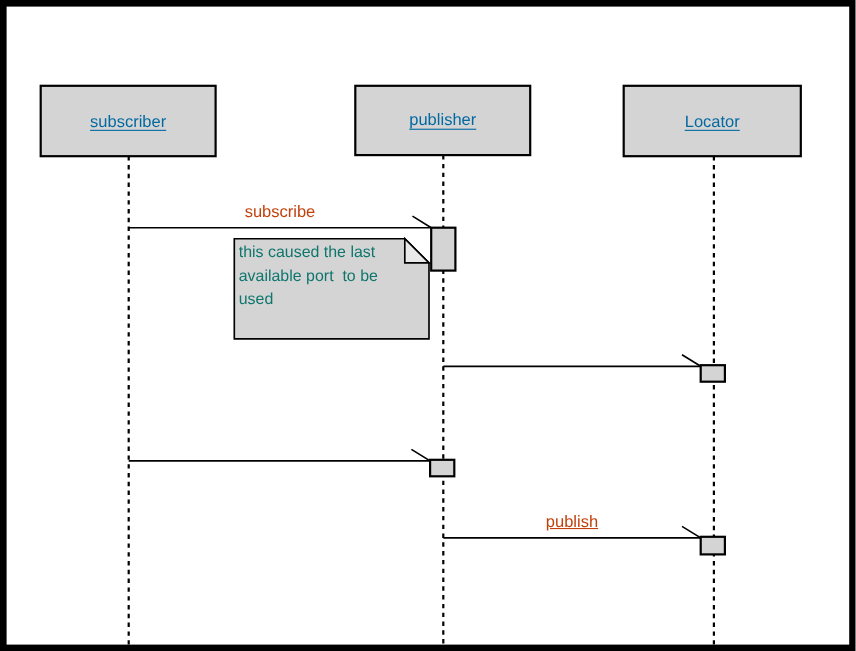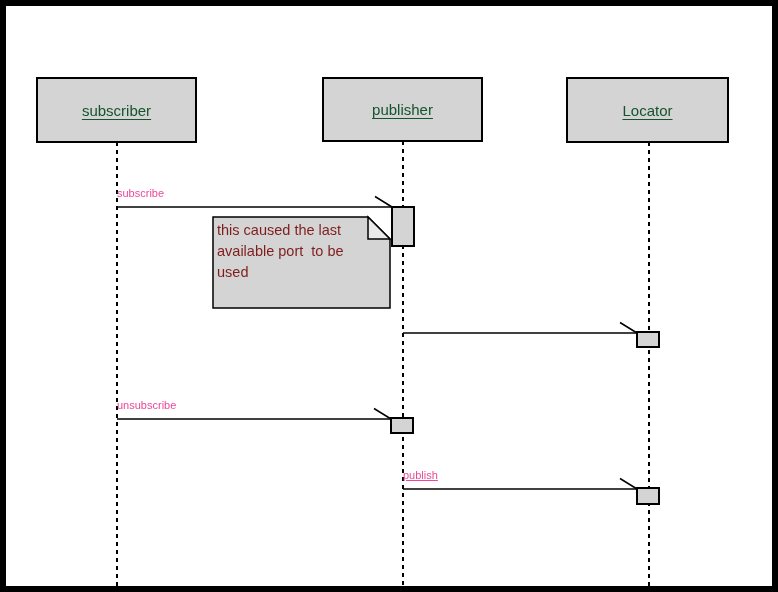"subscriber" .actor-label { color: #14532d -> #0369a1 }
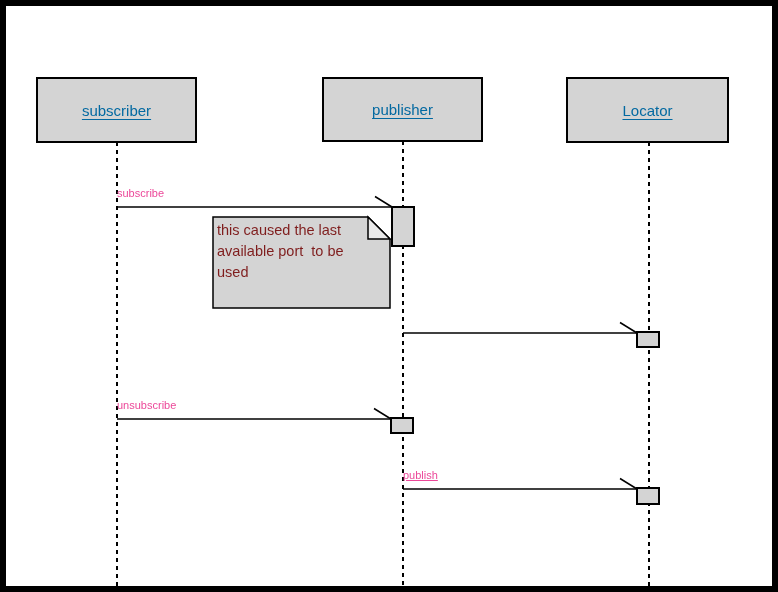"subscribe" .label { color: #ec4899 -> #c2410c; font-size: 11px -> 15px; text-align: left -> center }
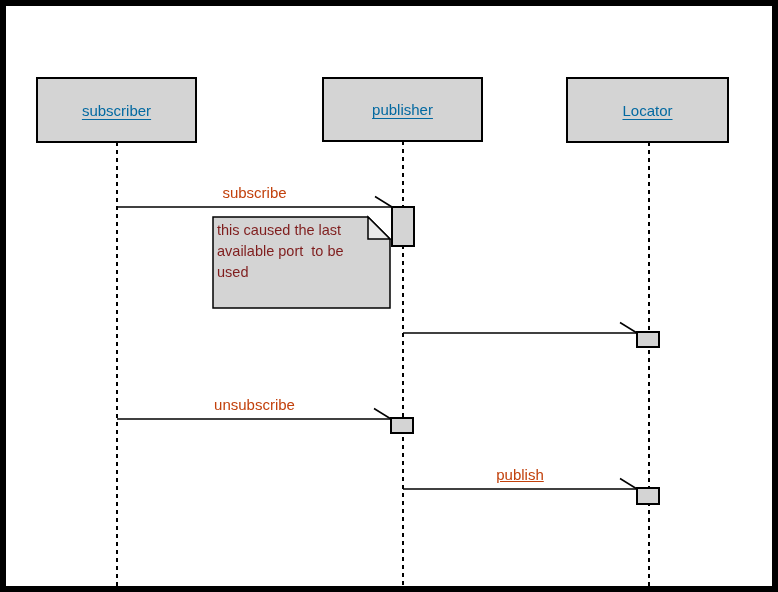"this caused the last" .note-text { color: #7f1d1d -> #0f766e }
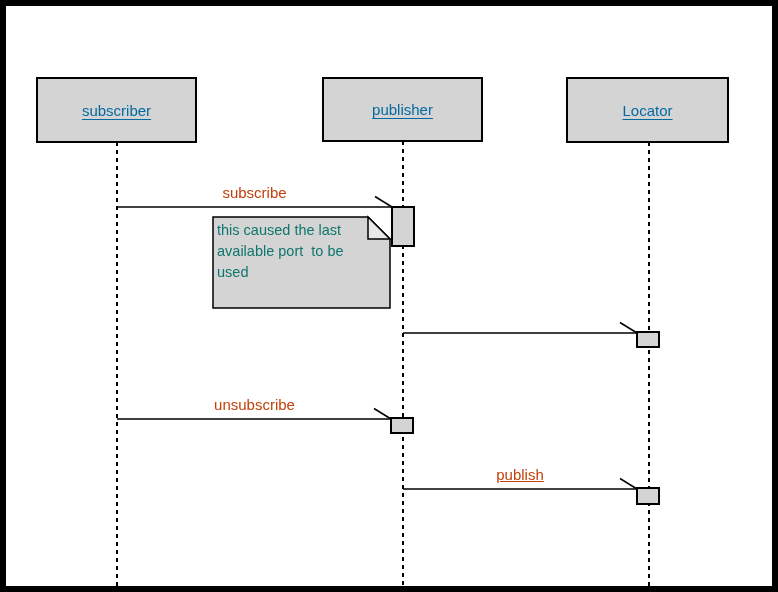"unsubscribe" div.label { html: <div>unsubscribe</div> -> none }
